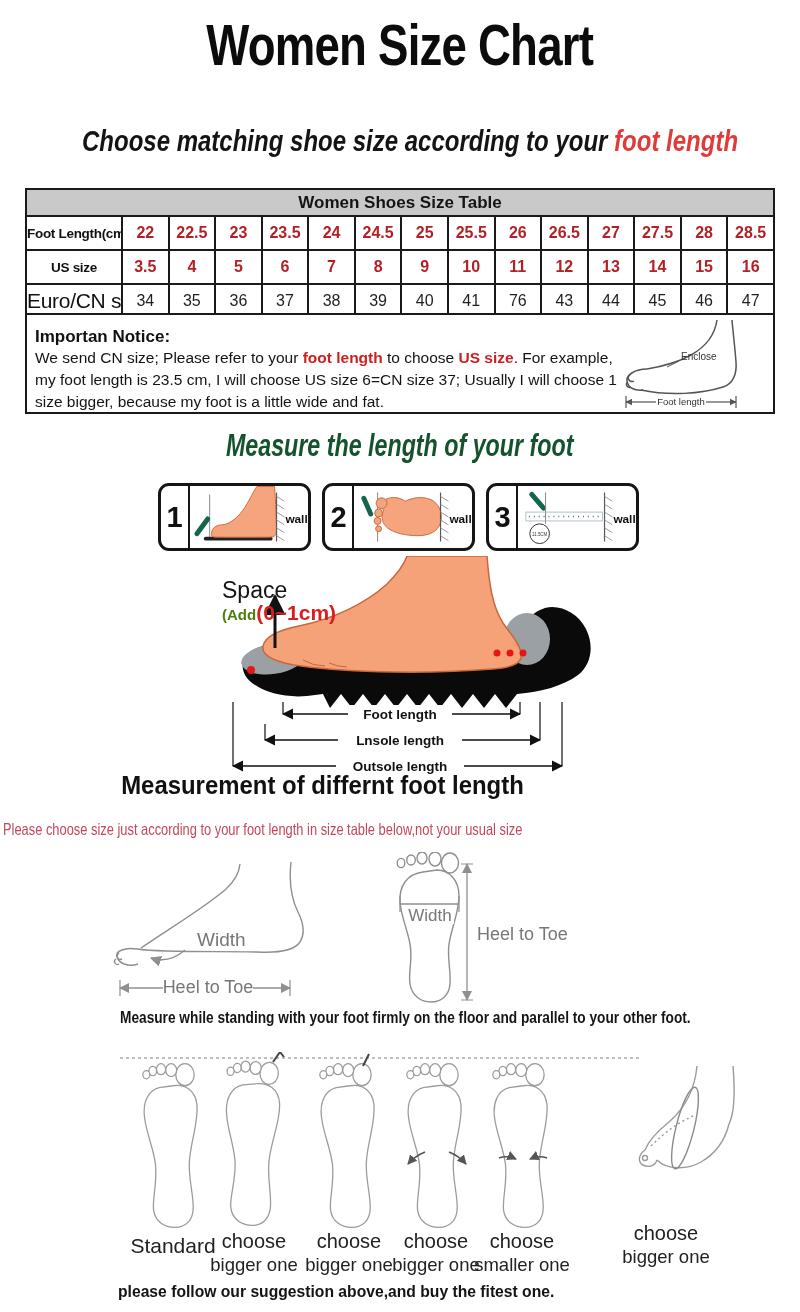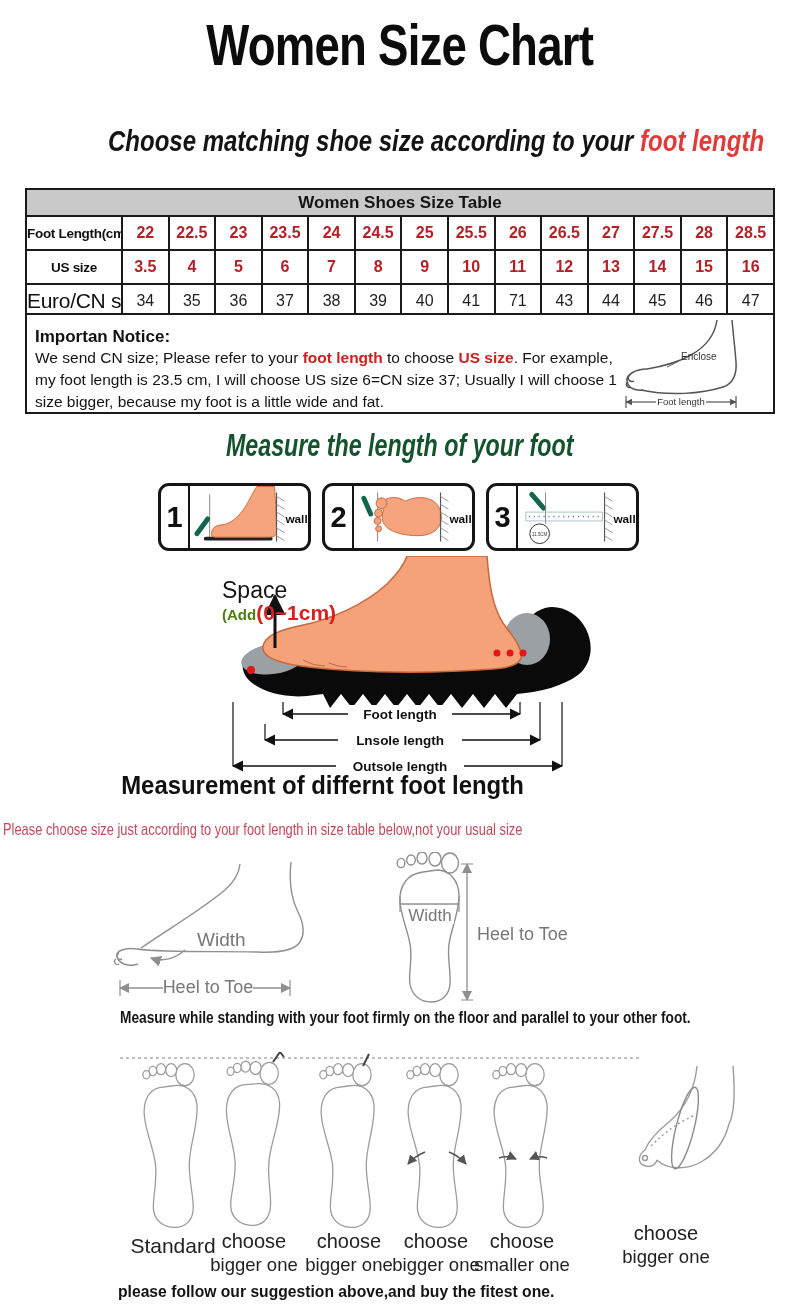"Choose matching shoe size according" .subtitle { padding-left: 26px -> none }
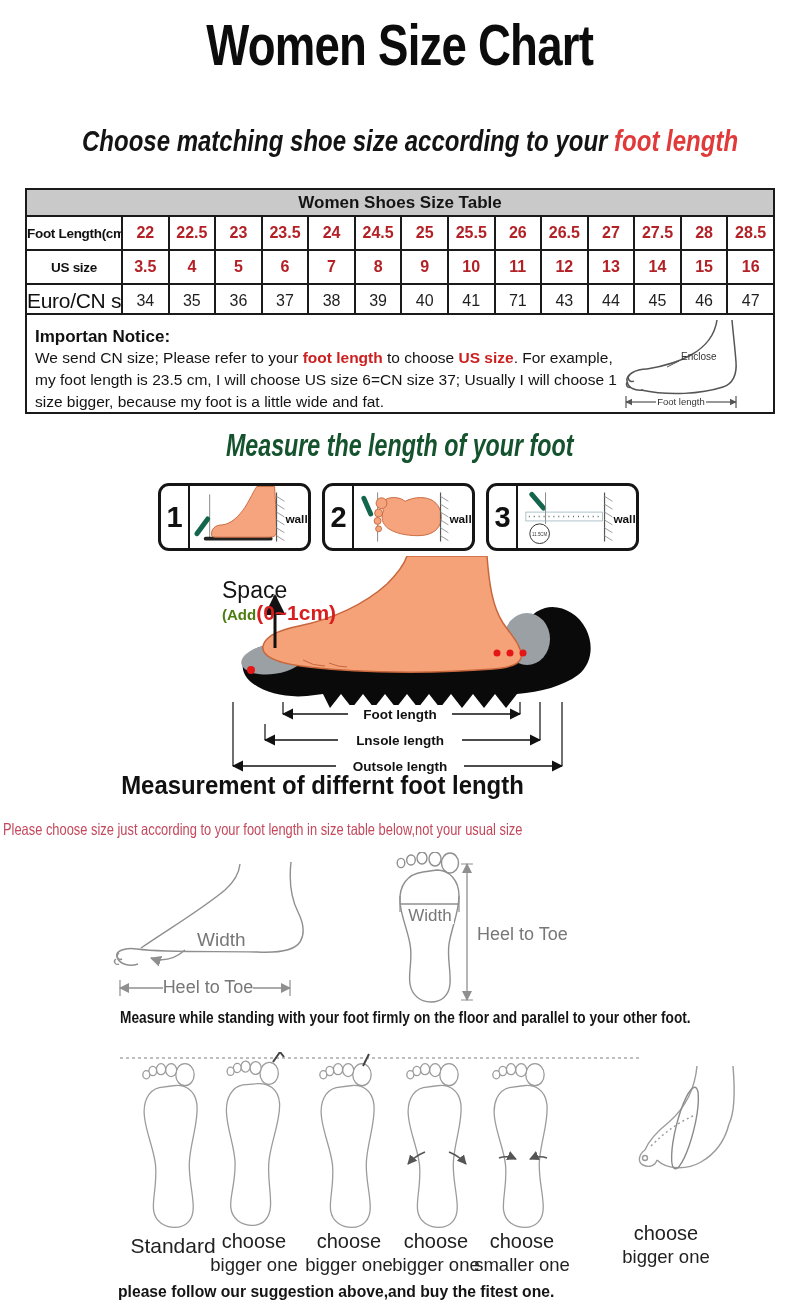"71" td.vblk { text: 71 -> 76 }
